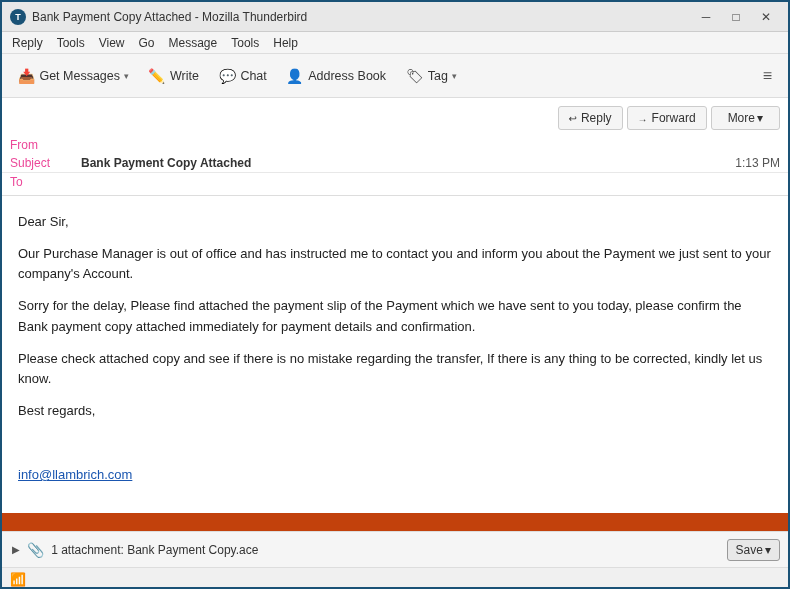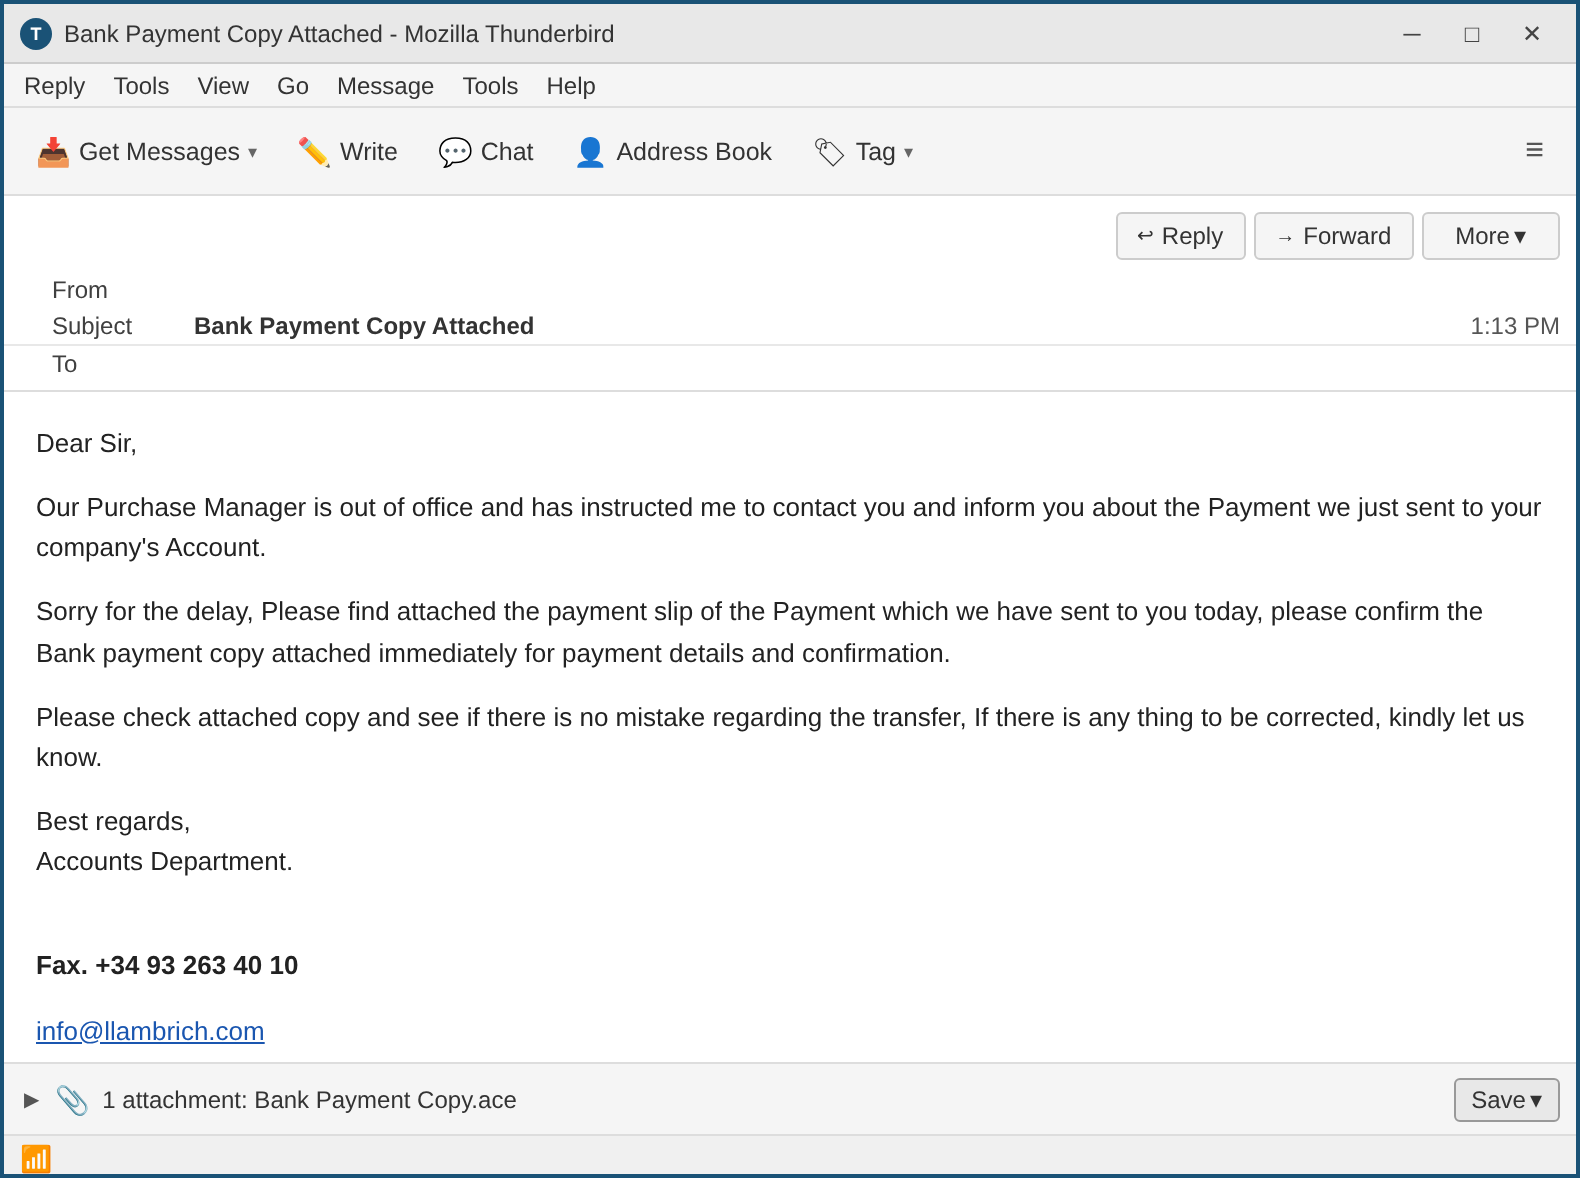"From" .email-field-label { color: #404040 -> #ec4899; margin-left: 16px -> none }
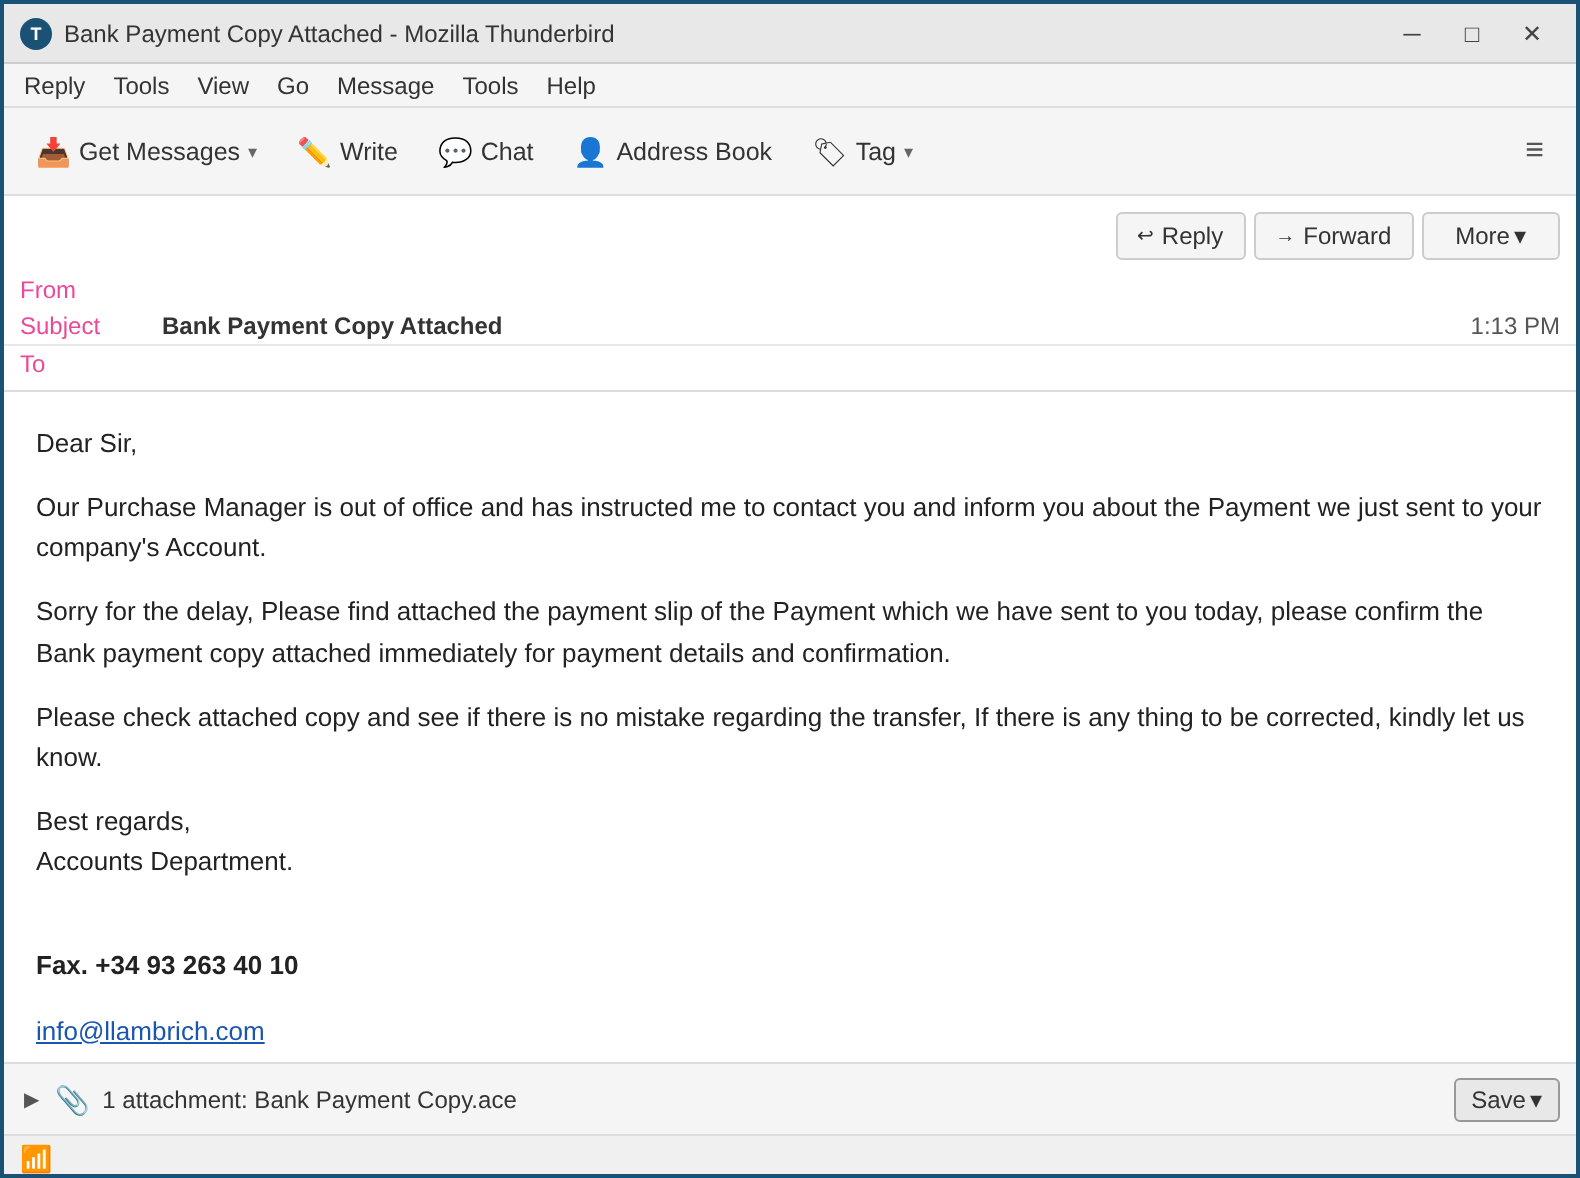"Accounts Department." span { html: <span>Accounts Department.</span> -> none }
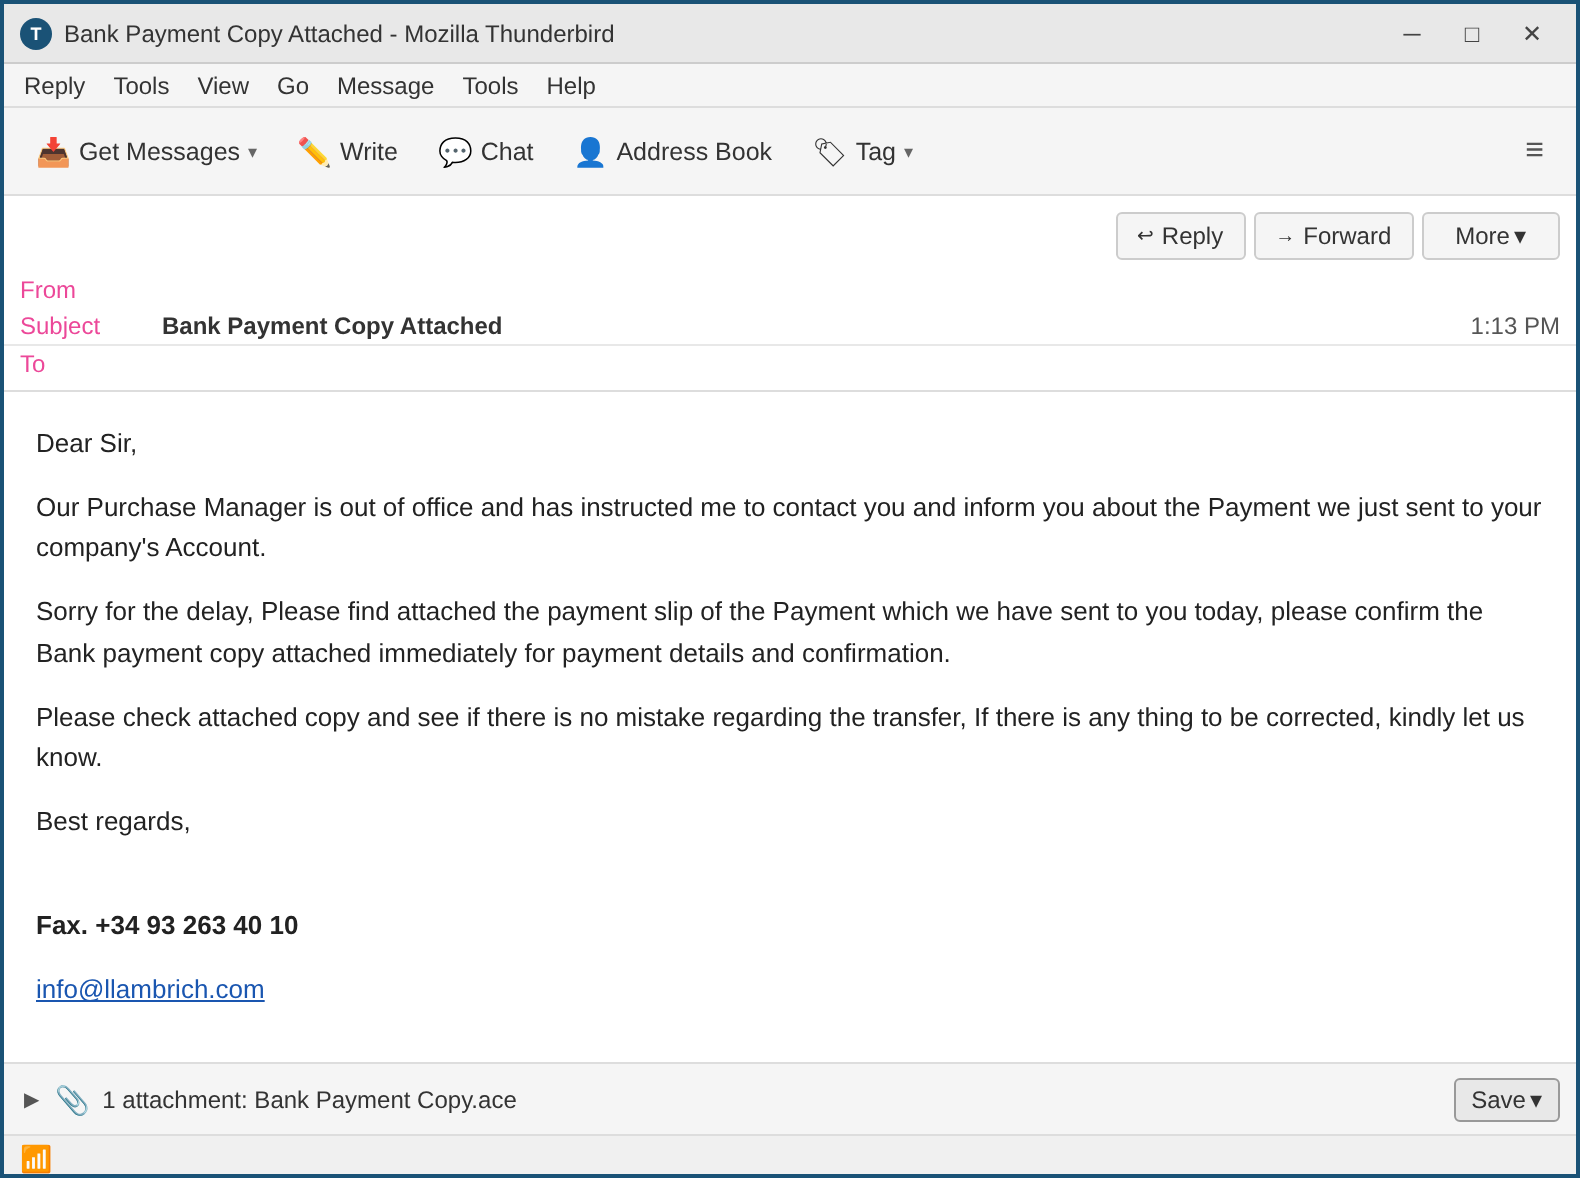"Fax. +34 93 263 40" strong { html: <strong><span>Fax.</span> <span>+34 93 263 40 10</span></strong> -> none }
